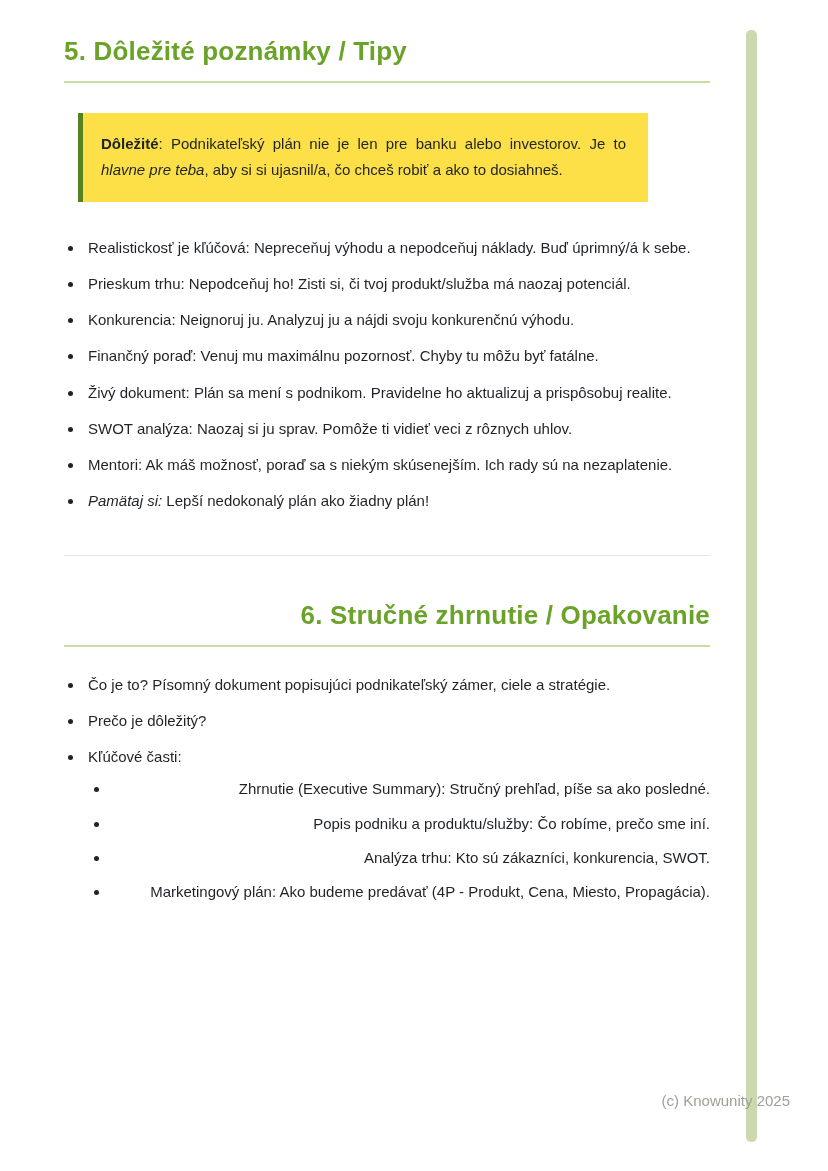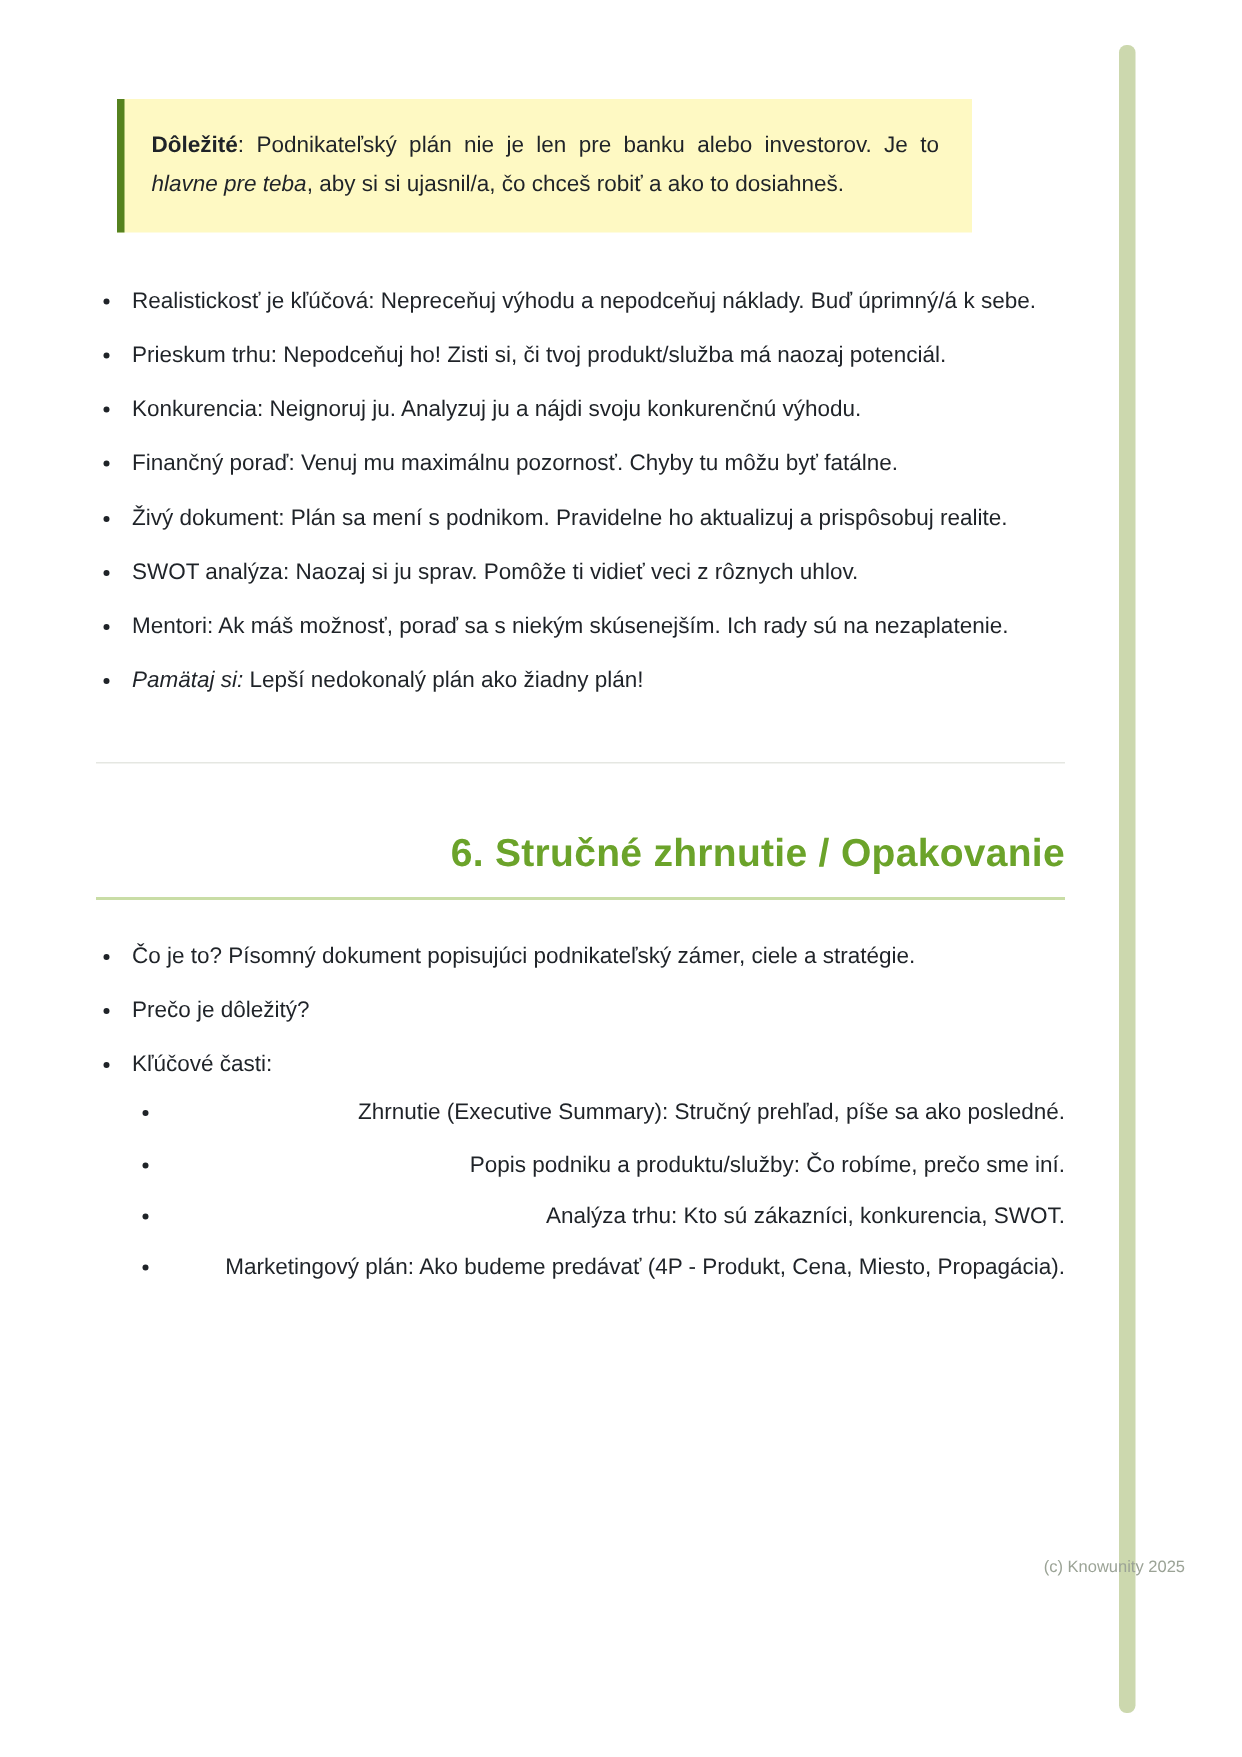"5. Dôležité poznámky / Tipy" h1.section-title { html: none -> <h1>5. Dôležité poznámky / Tipy</h1> }
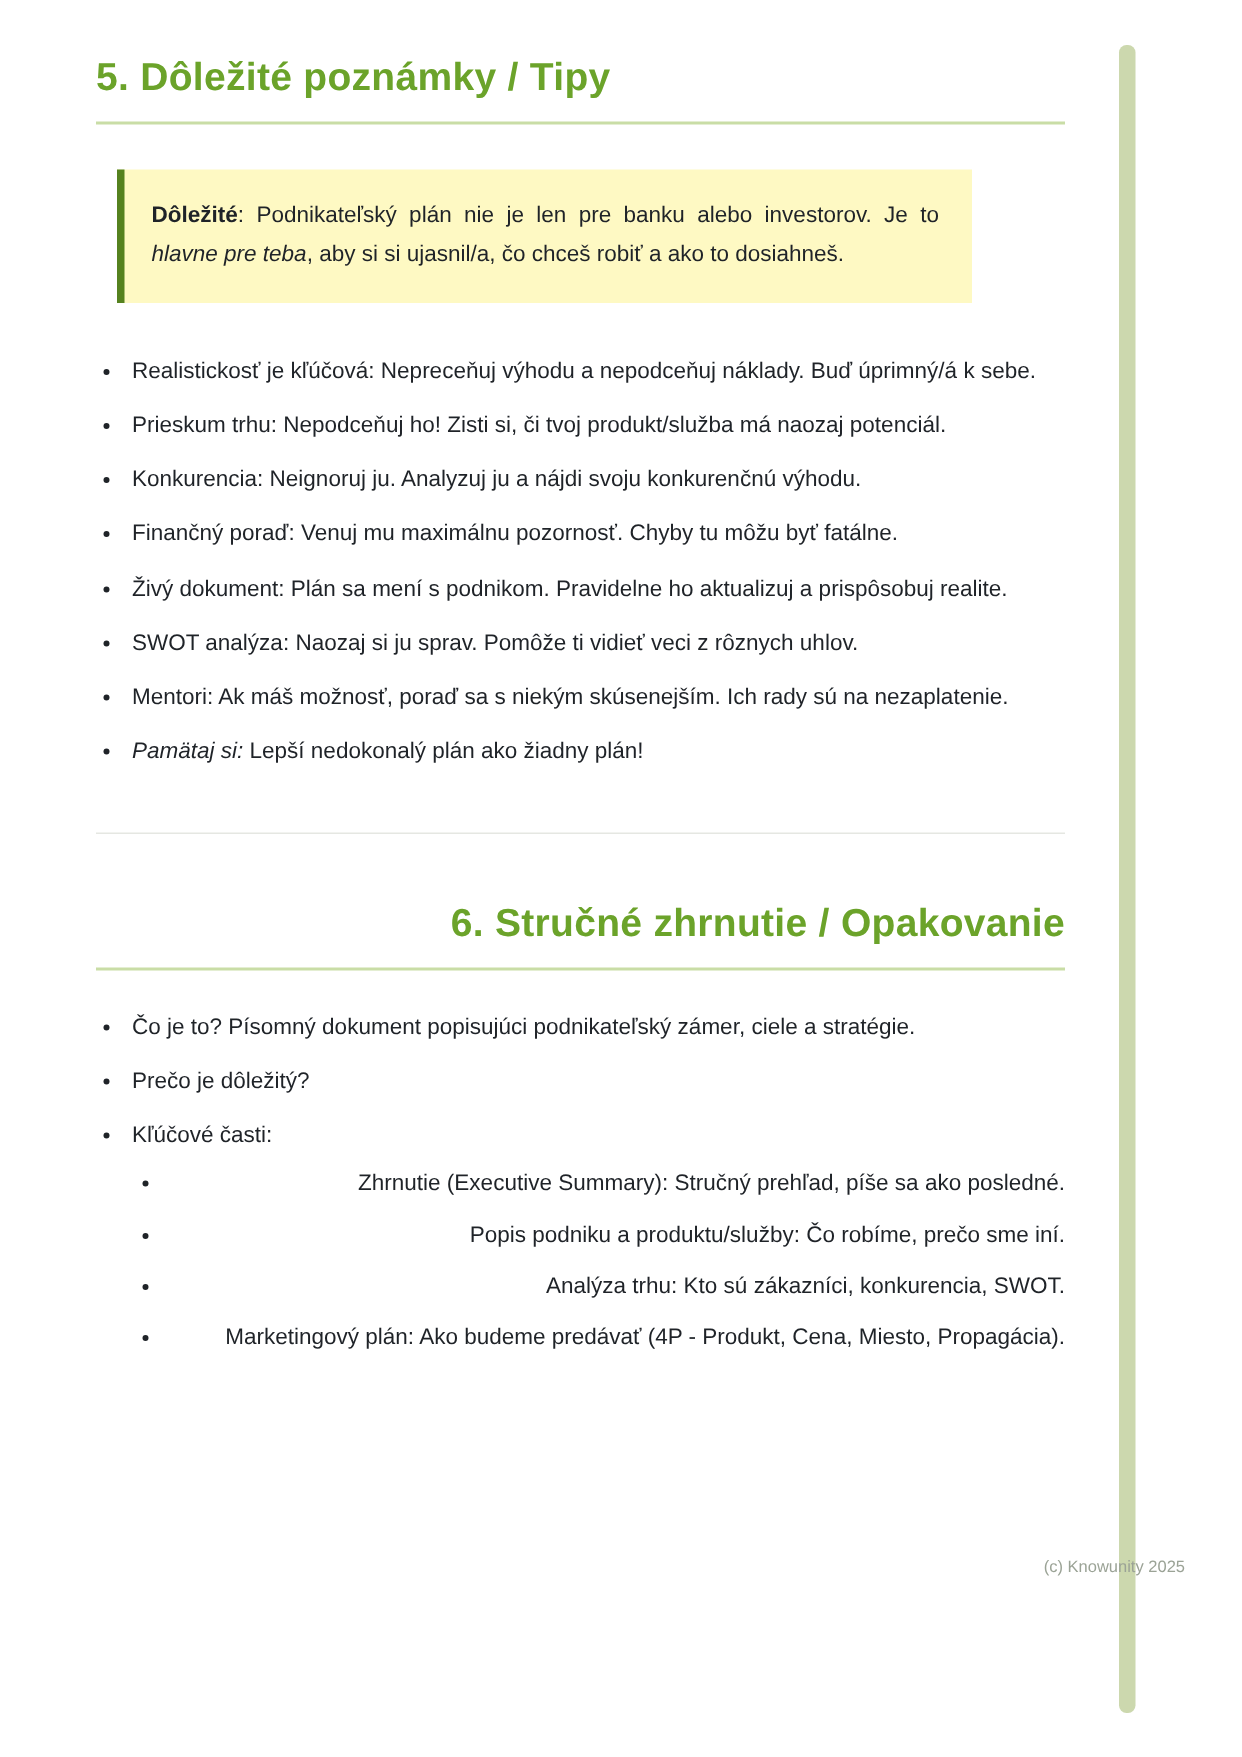"Dôležité: Podnikateľský plán nie je" .callout { background: #fef9c3 -> #fde047 }
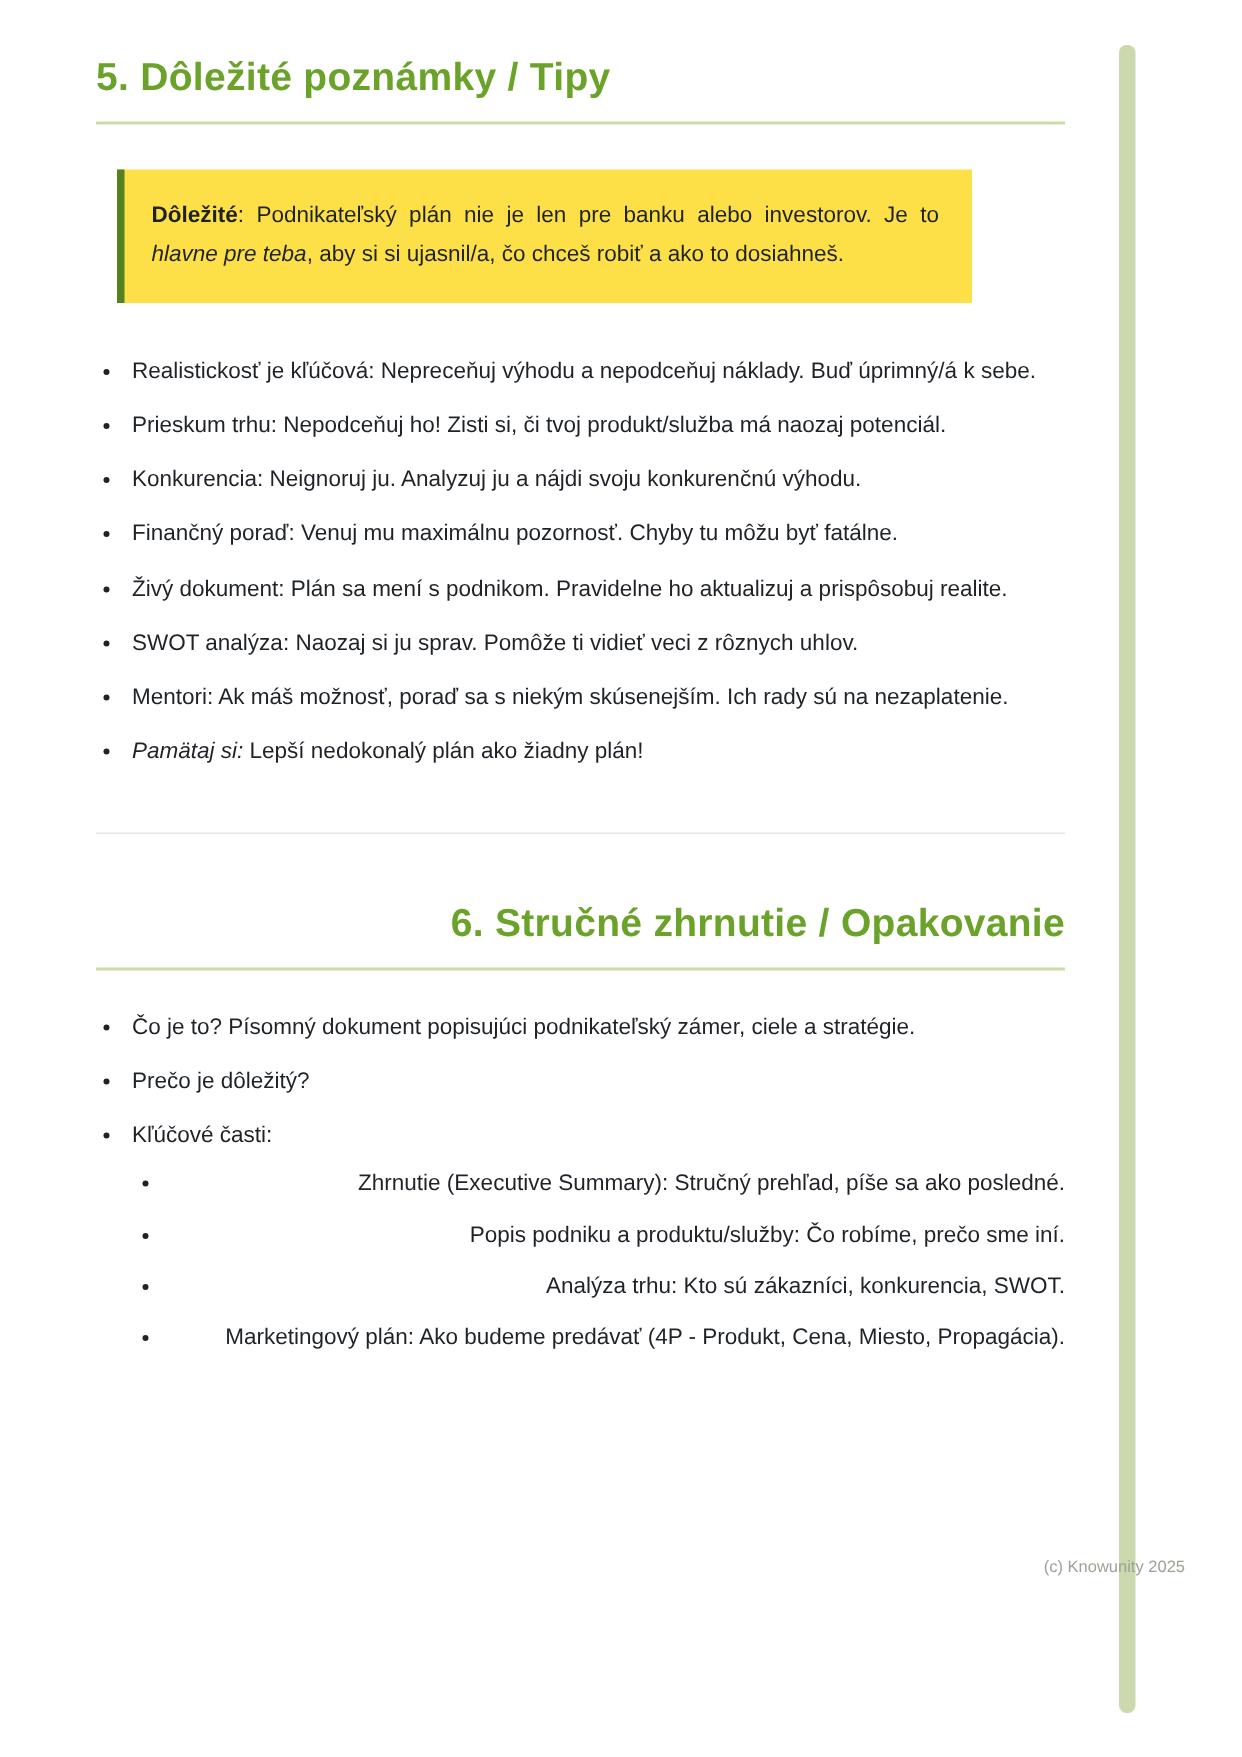"(c) Knowunity 2025" .credit { font-size: 11px -> 15px; top: 1039px -> 1092px }
